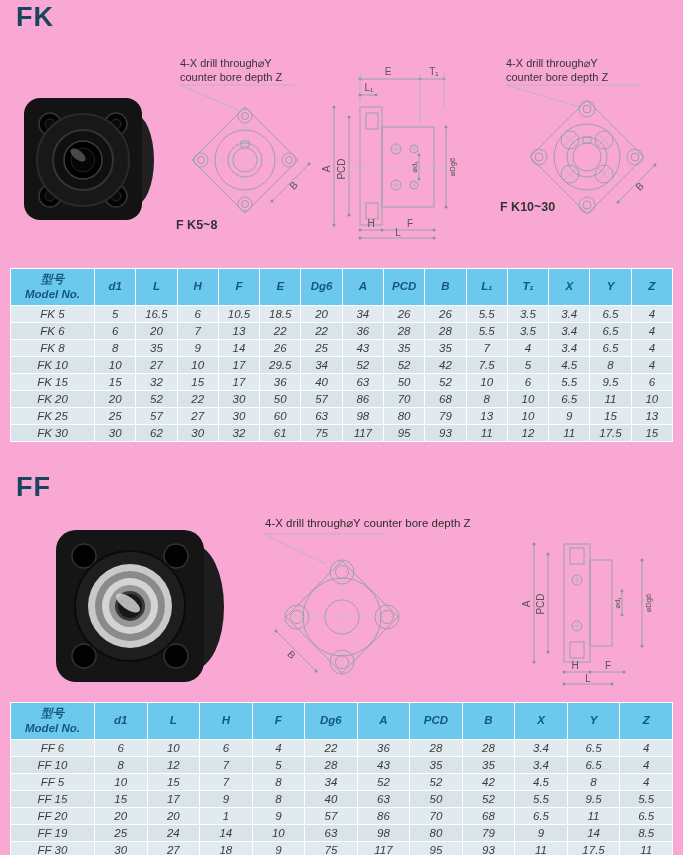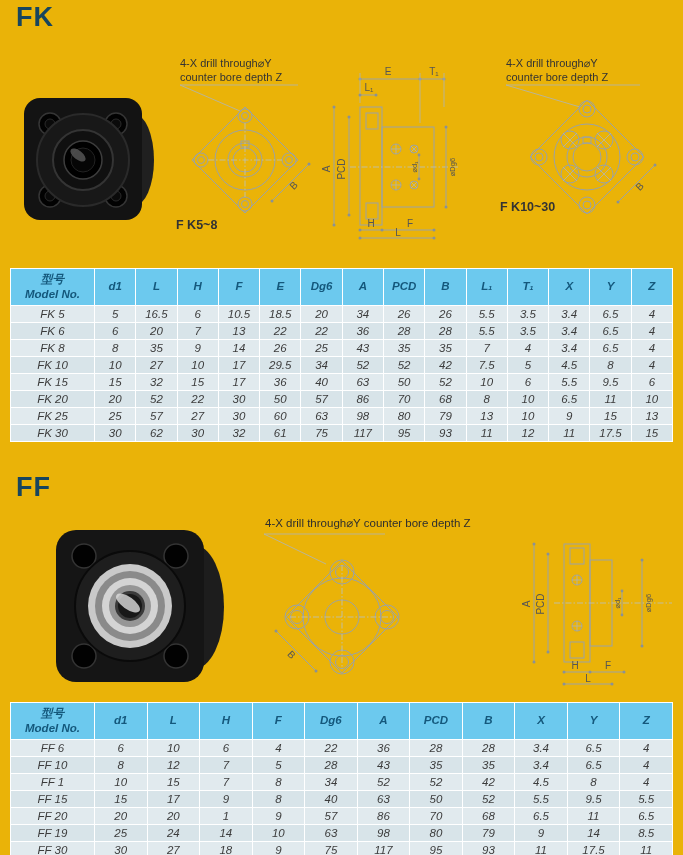"FK" .page { background: #eab308 -> #f9a8d4 }
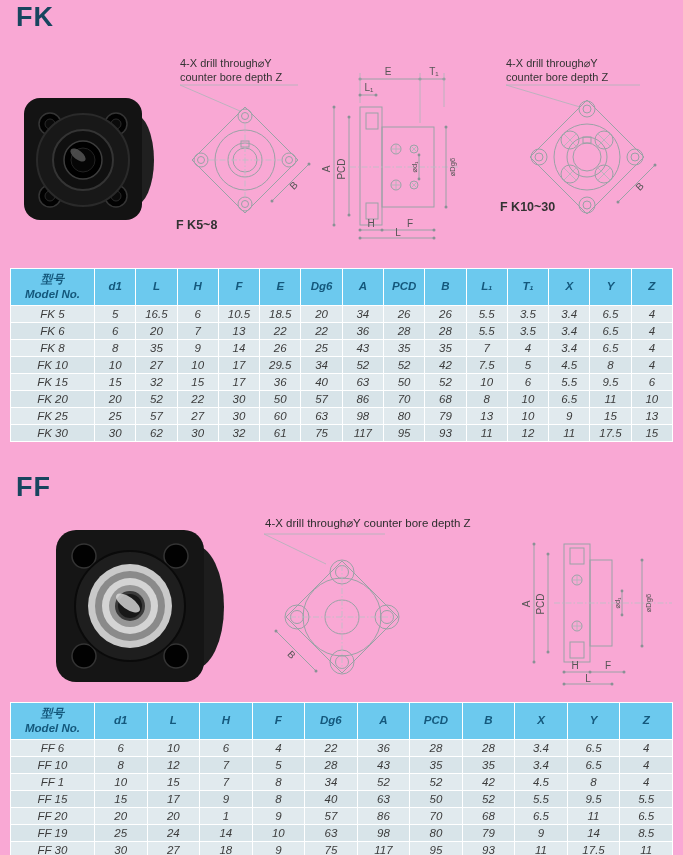"FF 1" td { text: 1 -> 5 }
